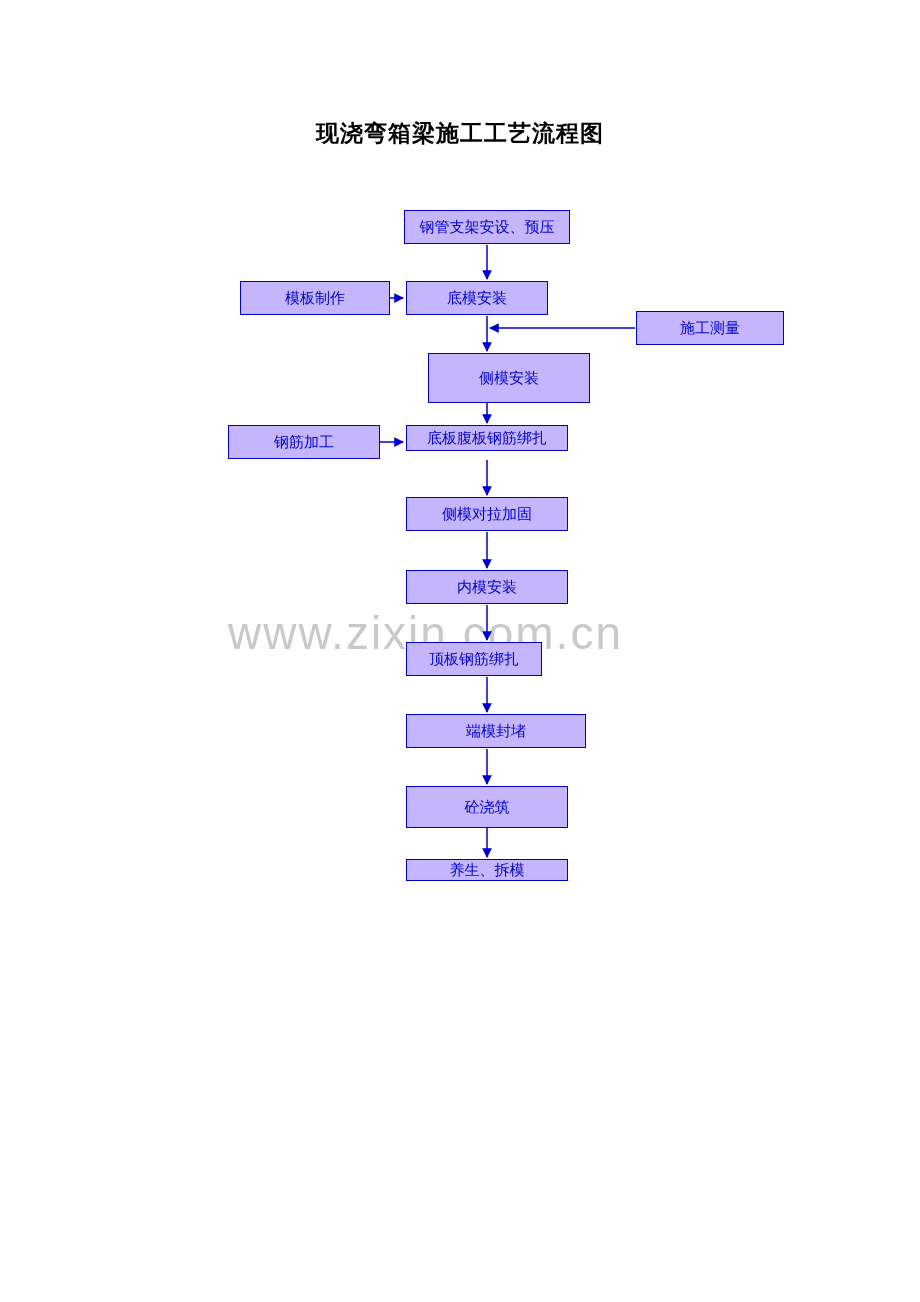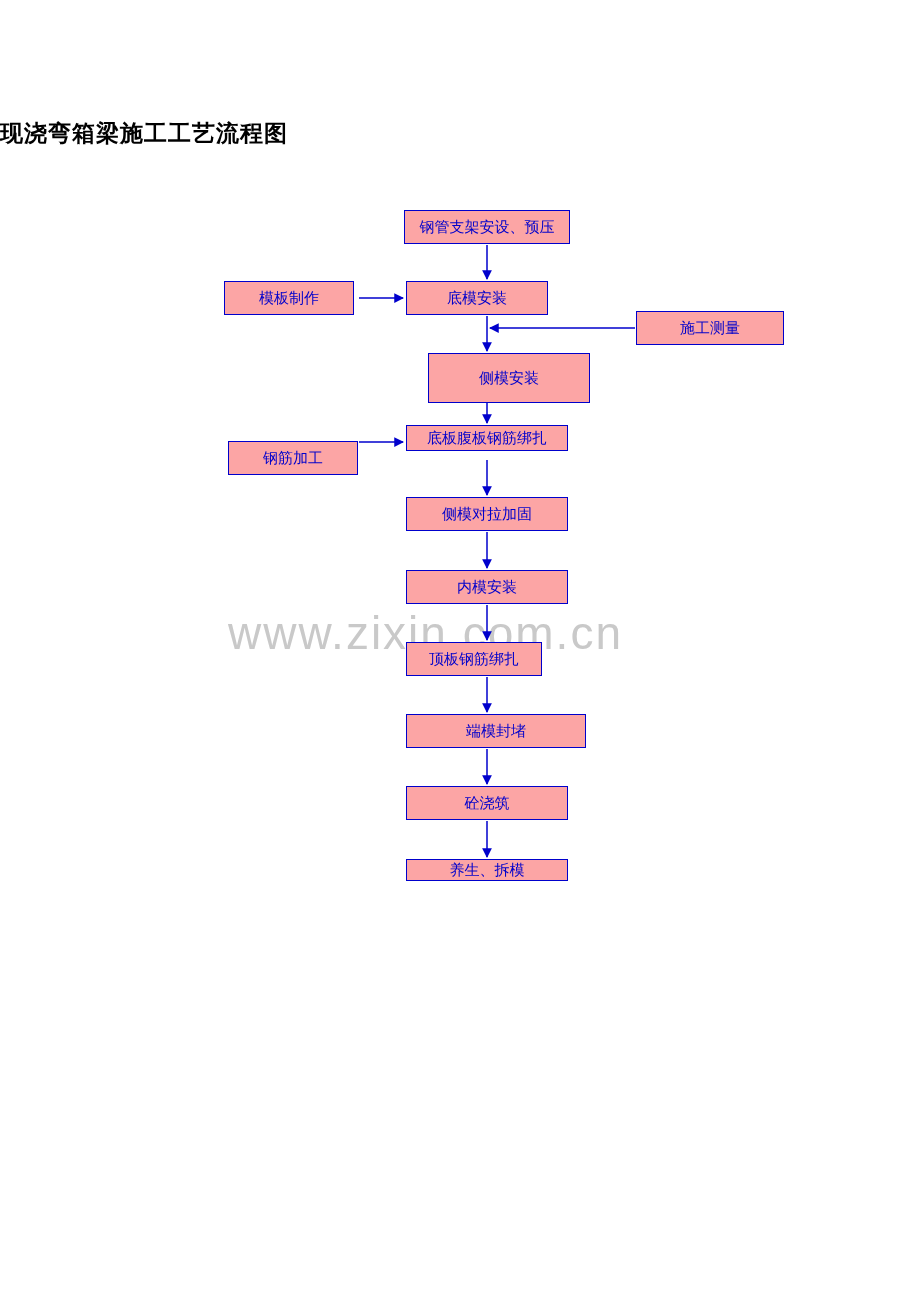"现浇弯箱梁施工工艺流程图" .title { text-align: left -> center }
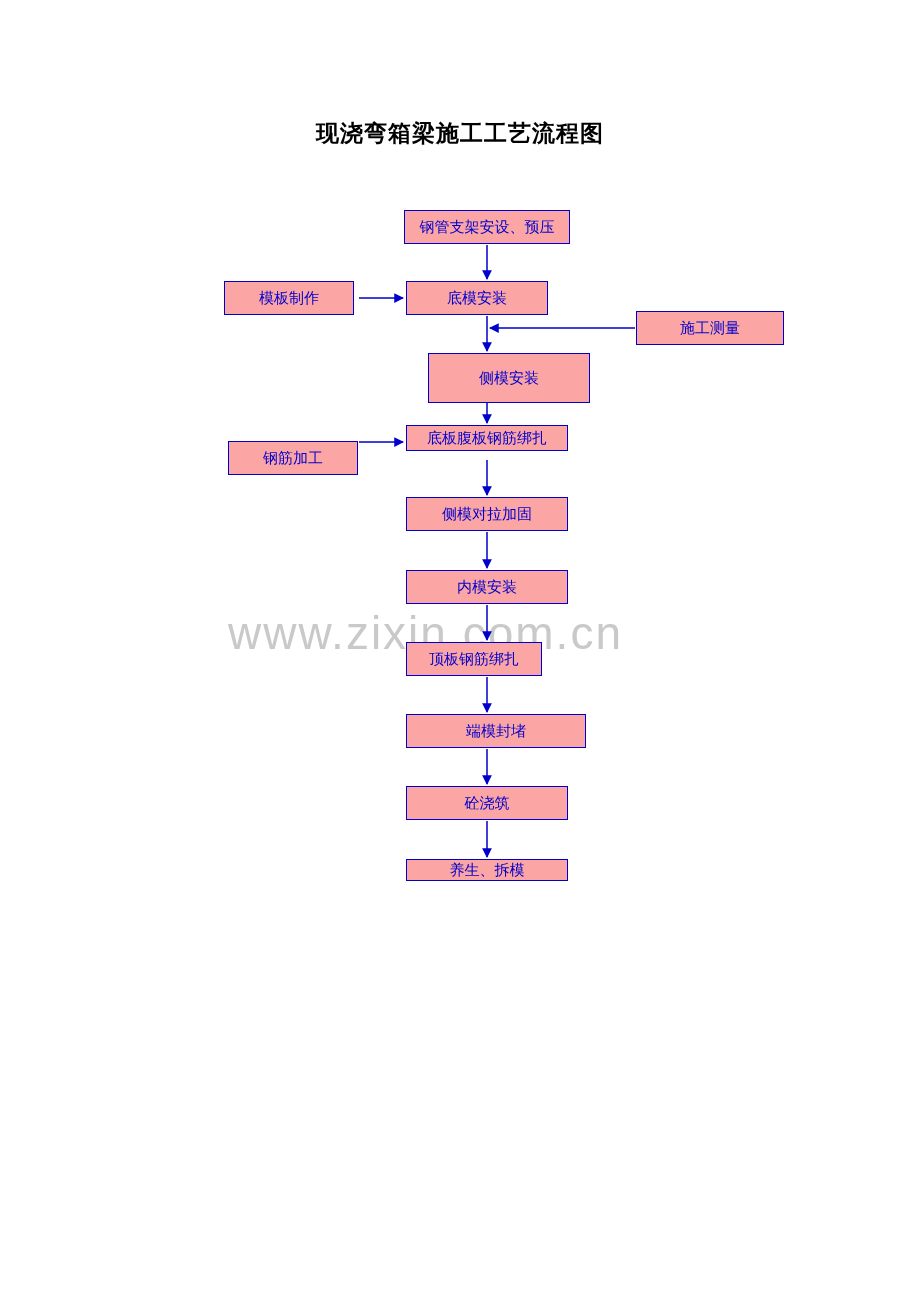"钢管支架安设、预压" .box { background: #fca5a5 -> #c4b5fd }
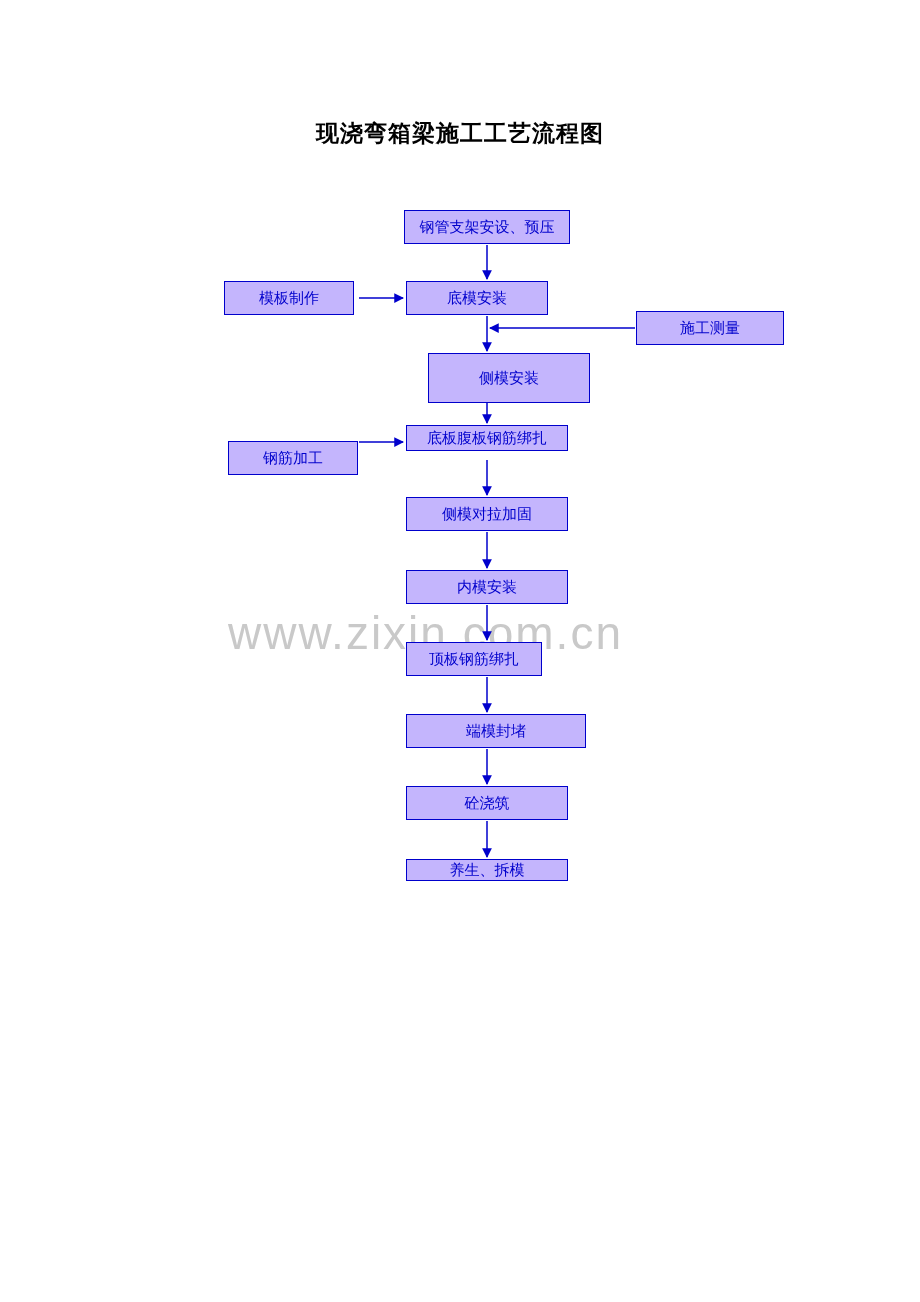"模板制作" div.box { left: 224px -> 240px; width: 130px -> 150px }
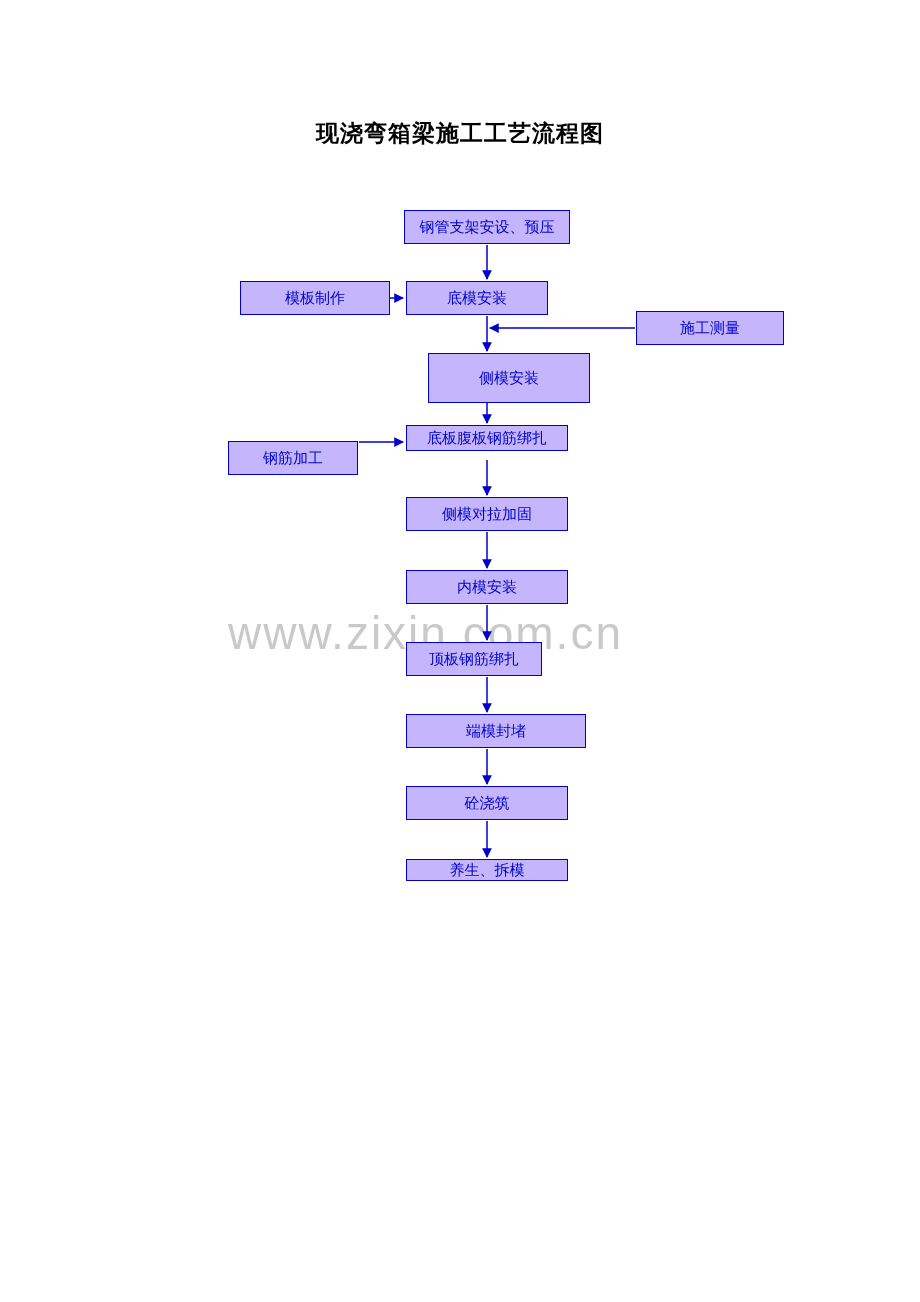"钢筋加工" div.box { top: 441px -> 425px; width: 130px -> 152px }
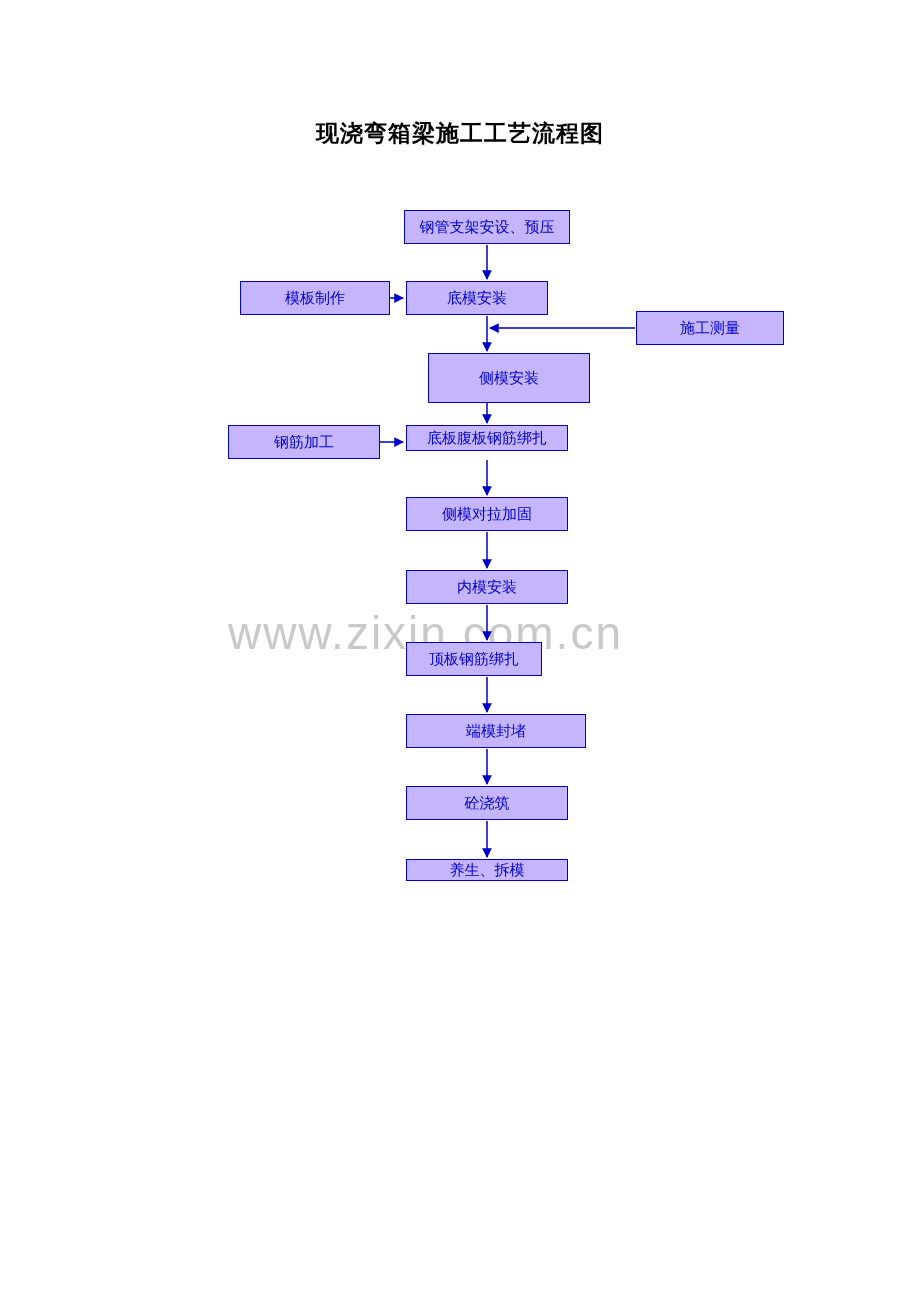"砼浇筑" div.box { height: 34px -> 42px }
